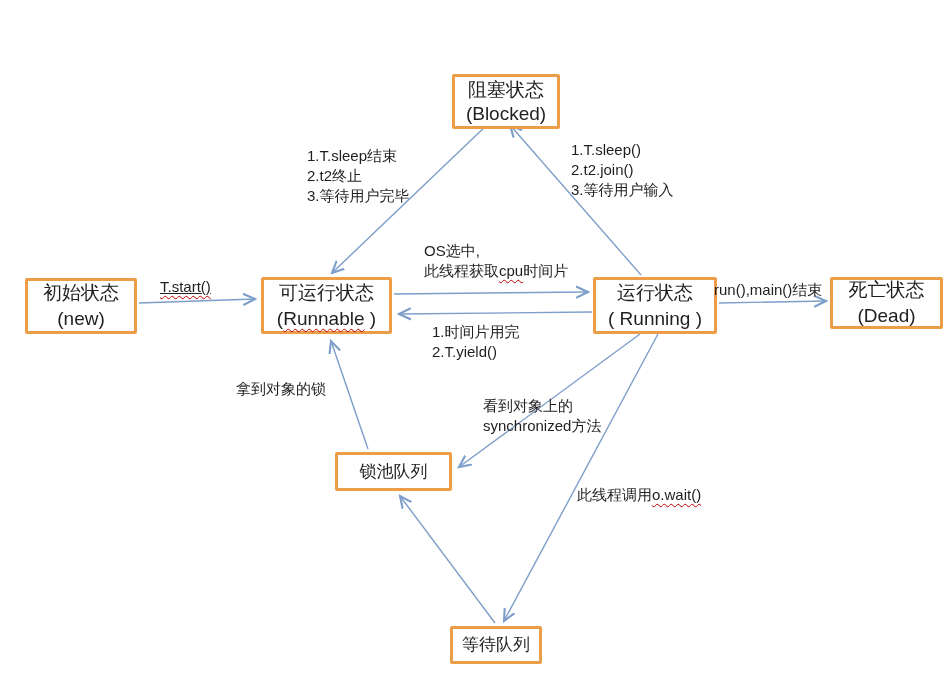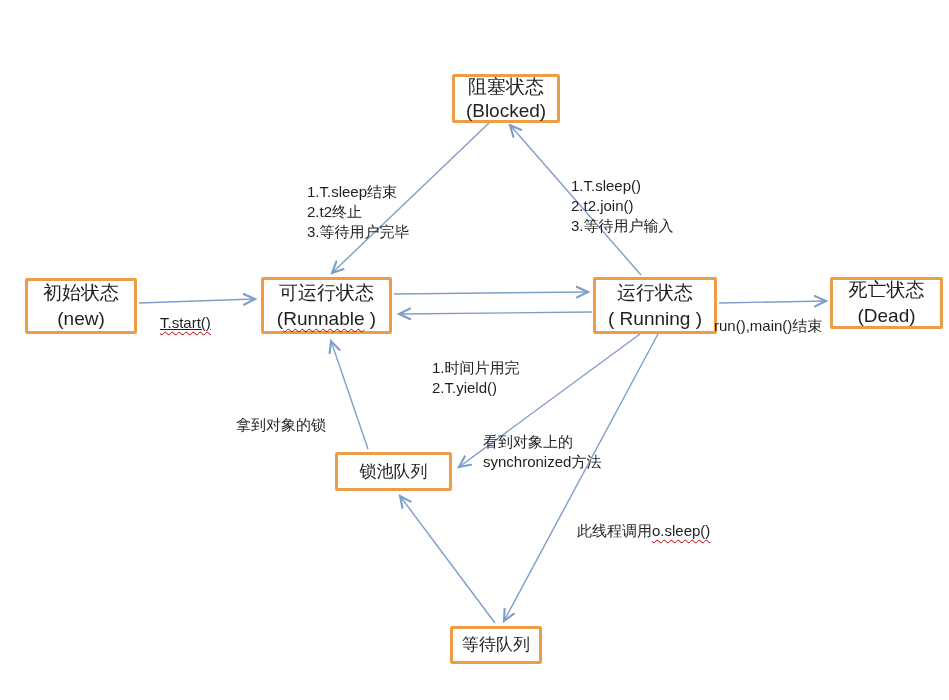"阻塞状态" div.node { height: 49px -> 55px }
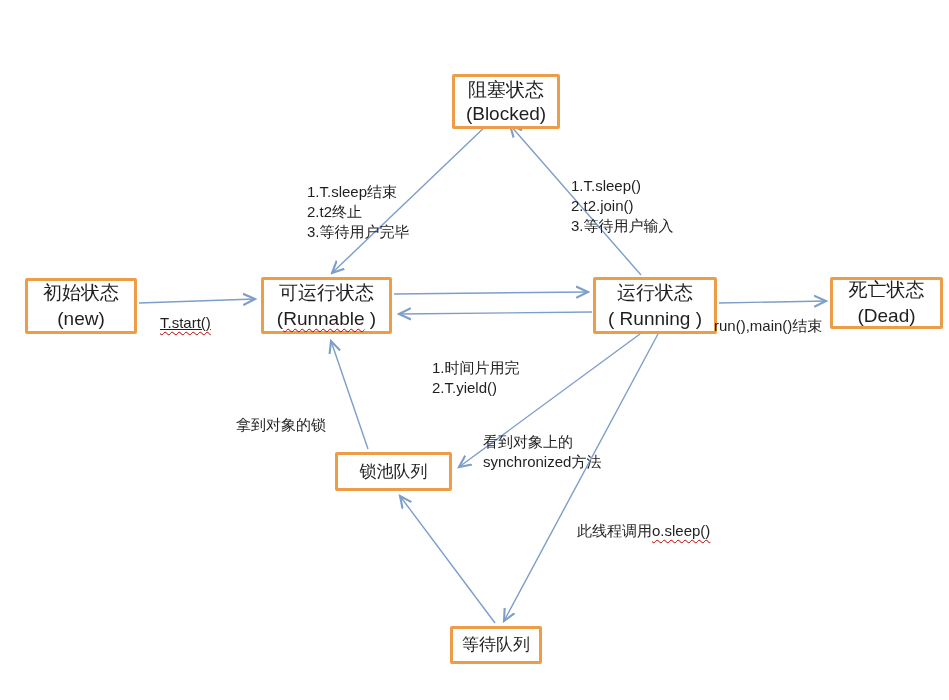"1.T.sleep结束" .lbl { margin-top: 36px -> none }
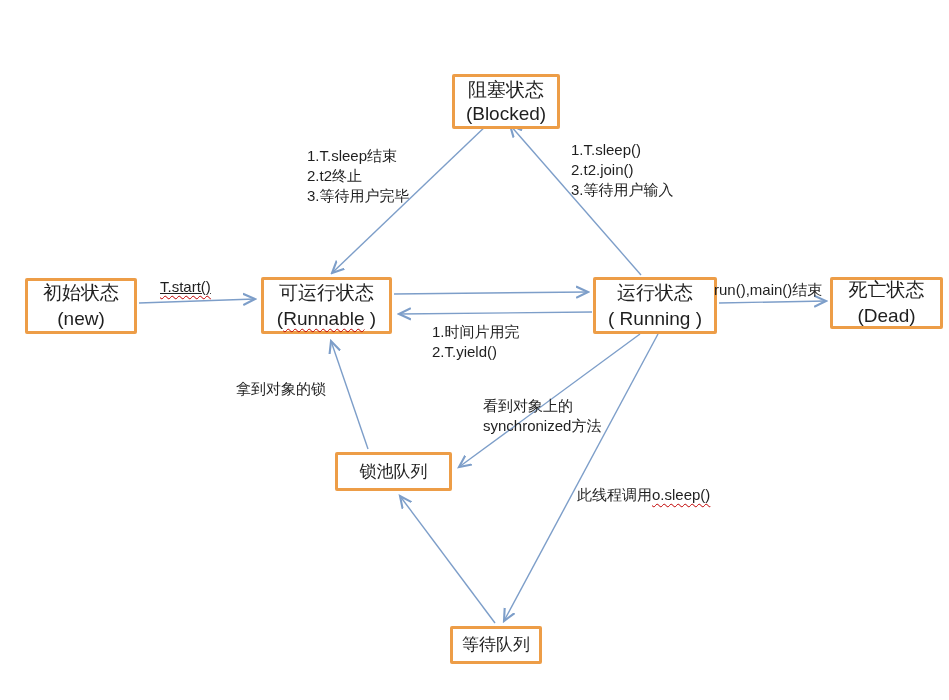"OS选中," div.lbl { html: none -> <div> <div>OS选中,</div> <div><span>此线程获取</span><span>cpu</span><span>时间片</span></div> </div> }
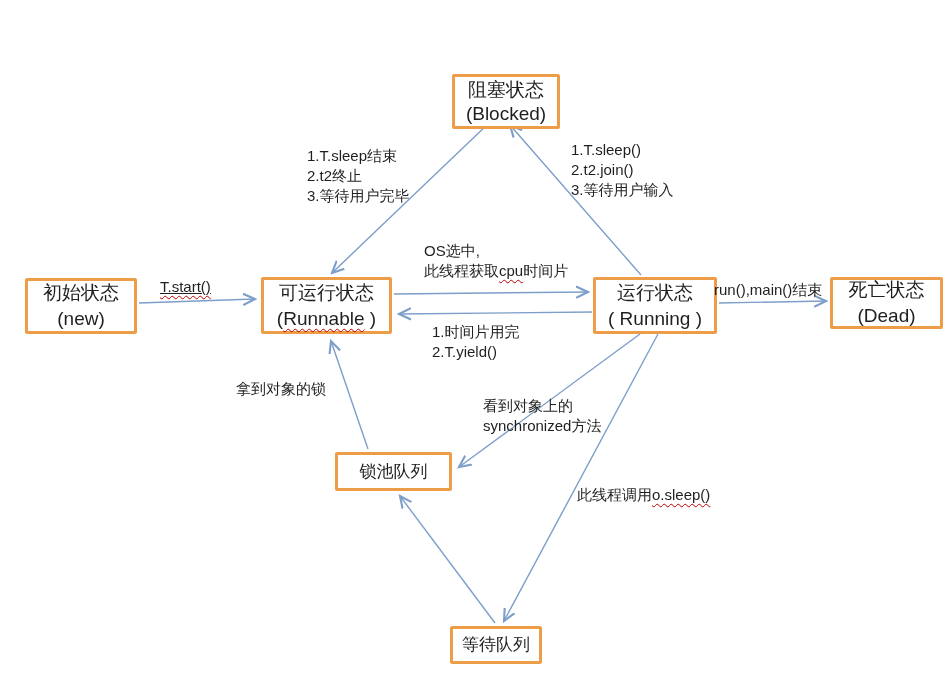"o.sleep()" span.mis { text: o.sleep -> o.wait }
